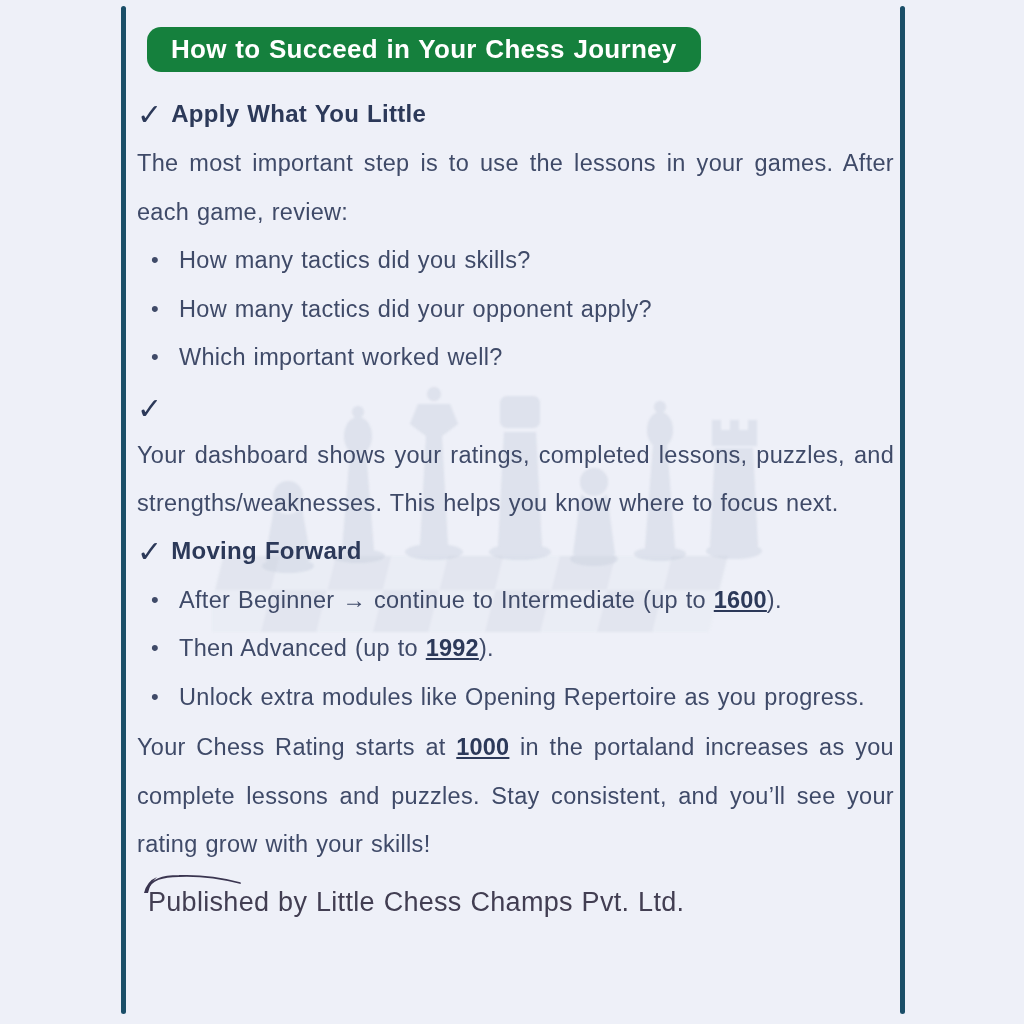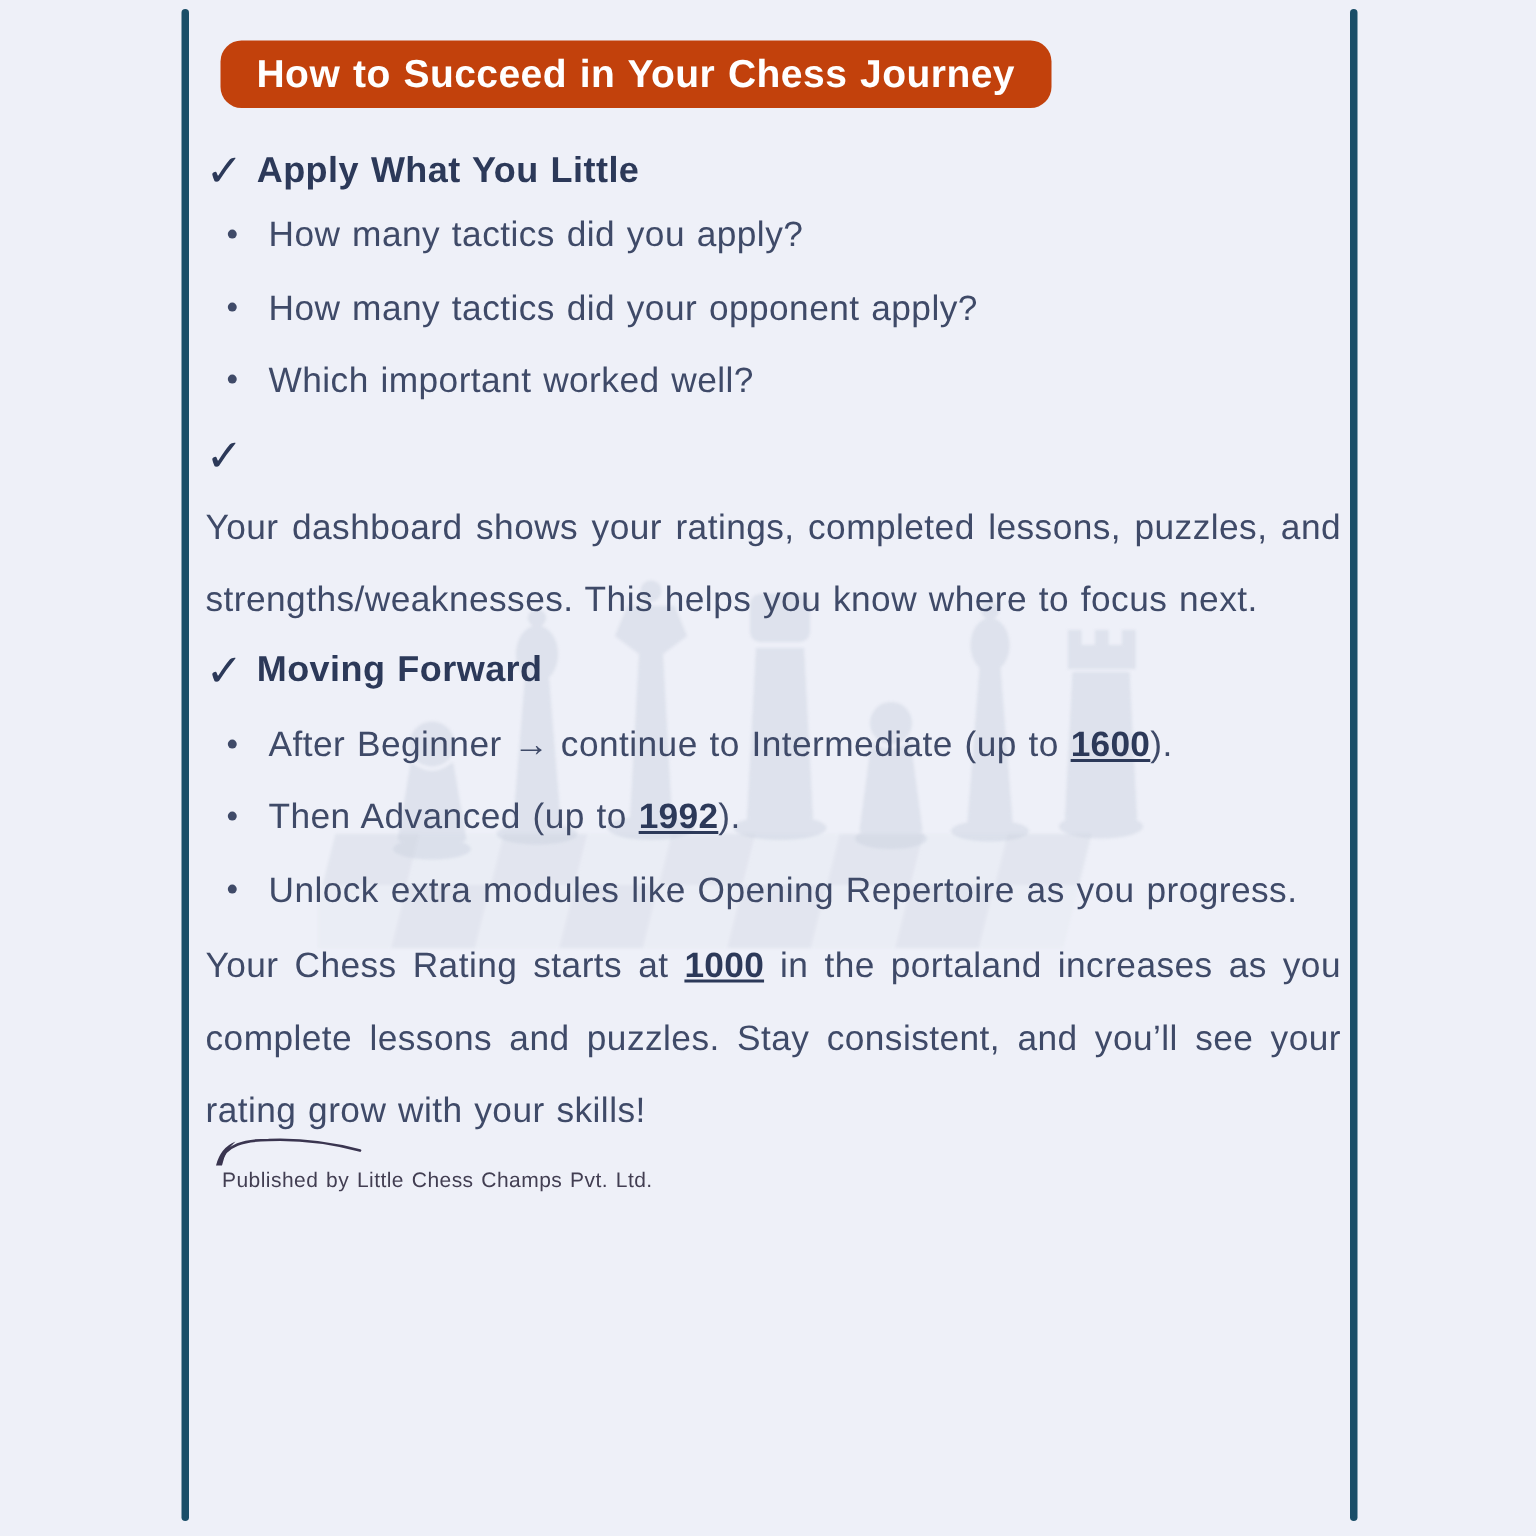"How to Succeed in Your" .banner { background: #c2410c -> #15803d }
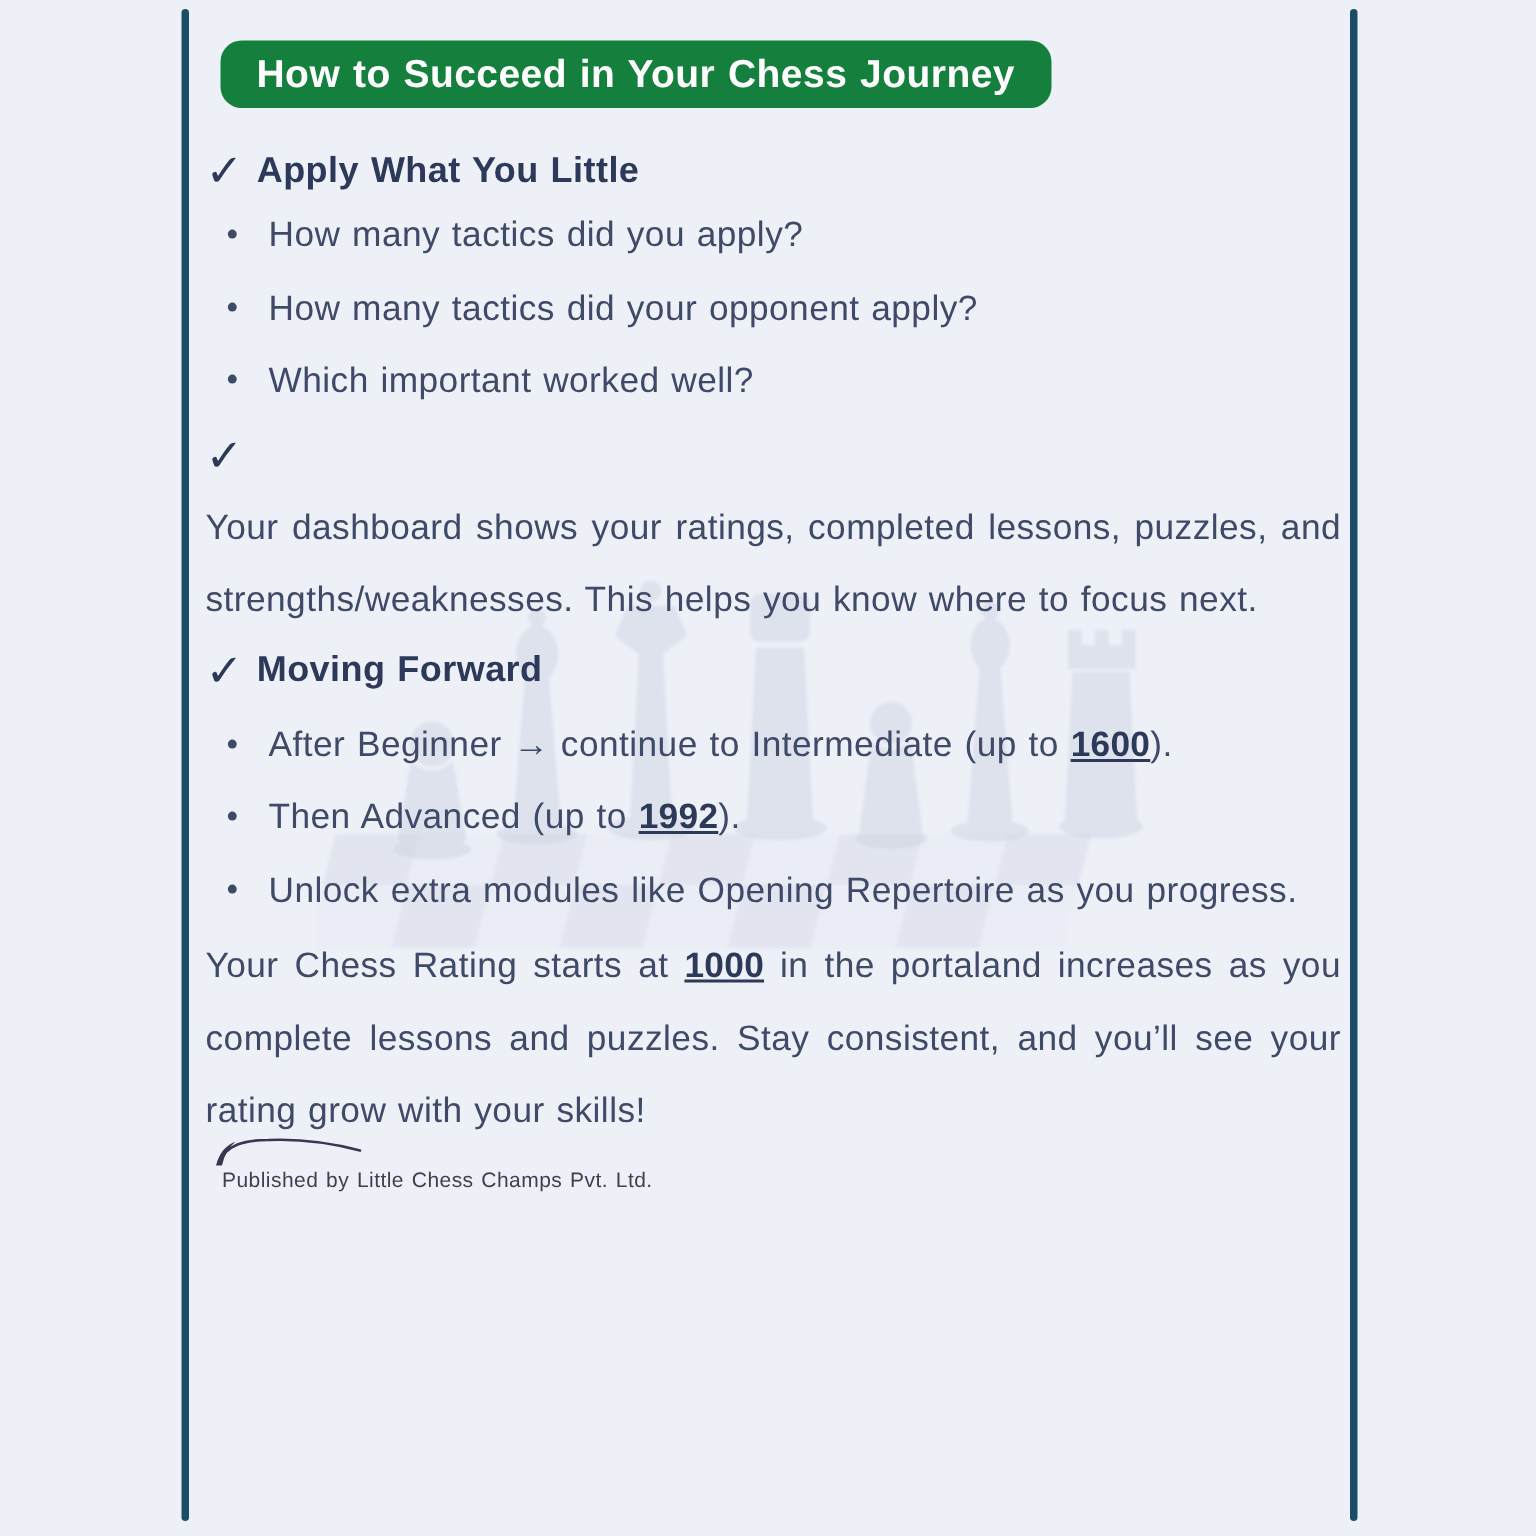"The most important step is" div.para { html: none -> <div>The most important step is to use the lessons in your games. After each game, review:</div> }
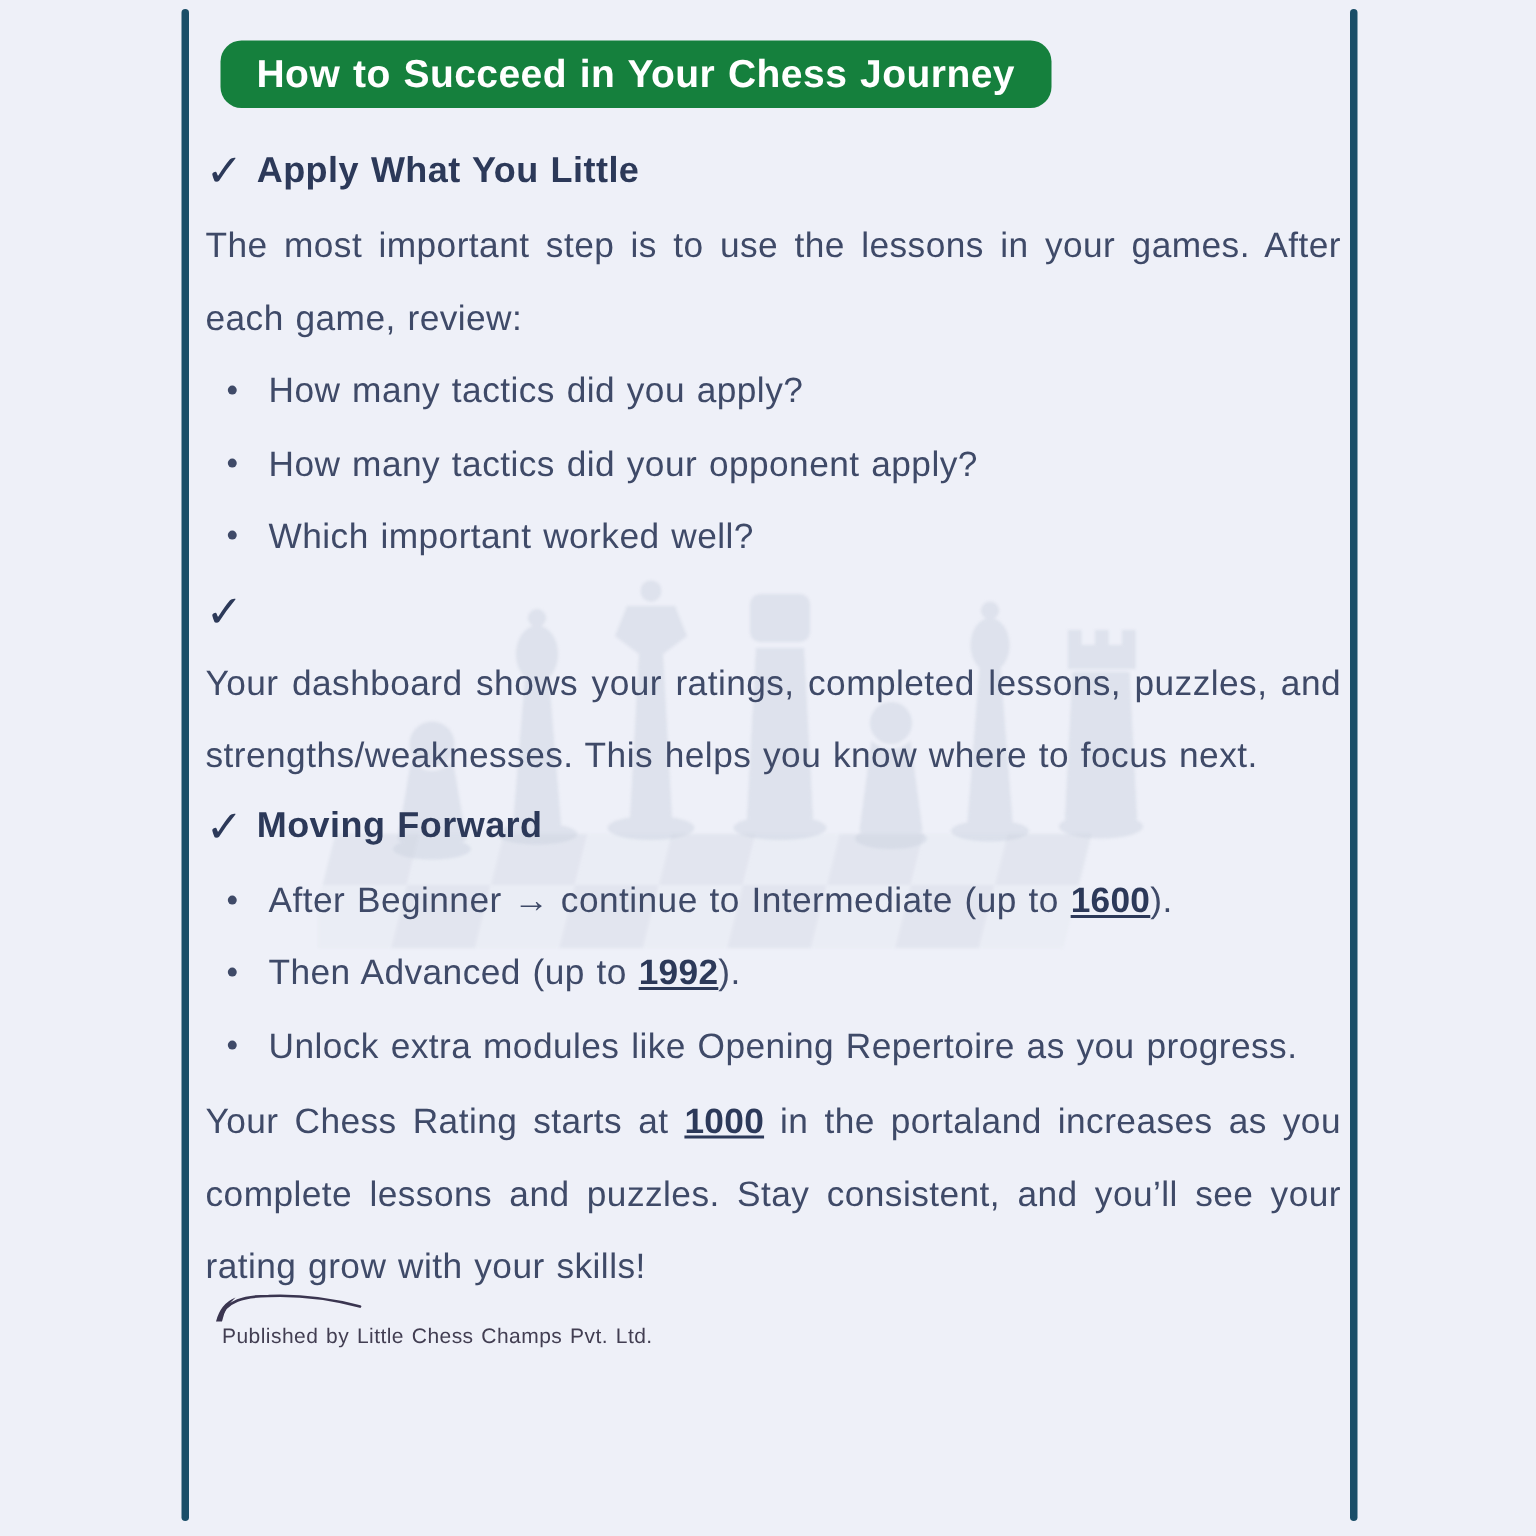"How many tactics did you" span.btext { text: apply -> skills }
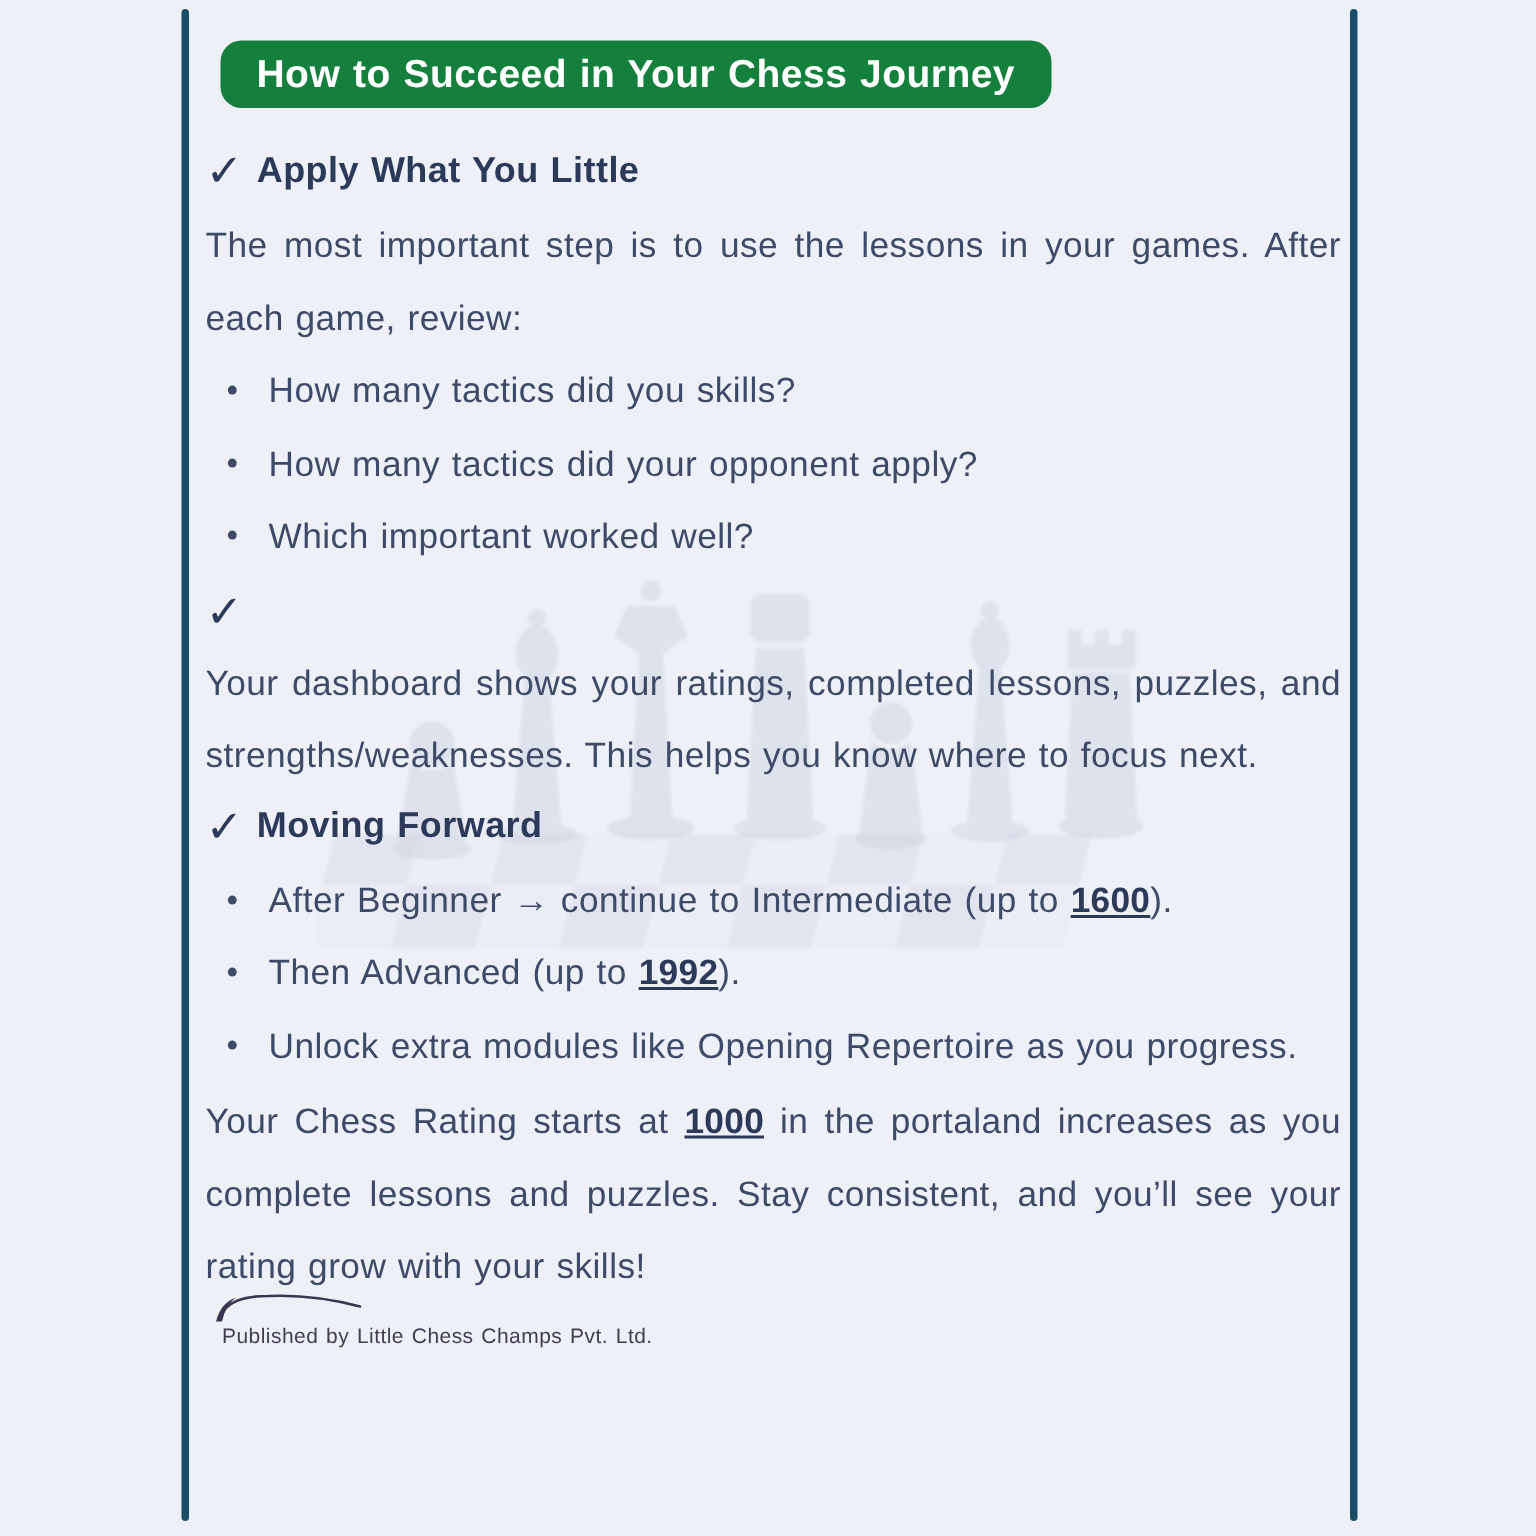"Published by Little Chess Champs" .footer { font-size: 14px -> 27px; margin-top: 6px -> 18px }
